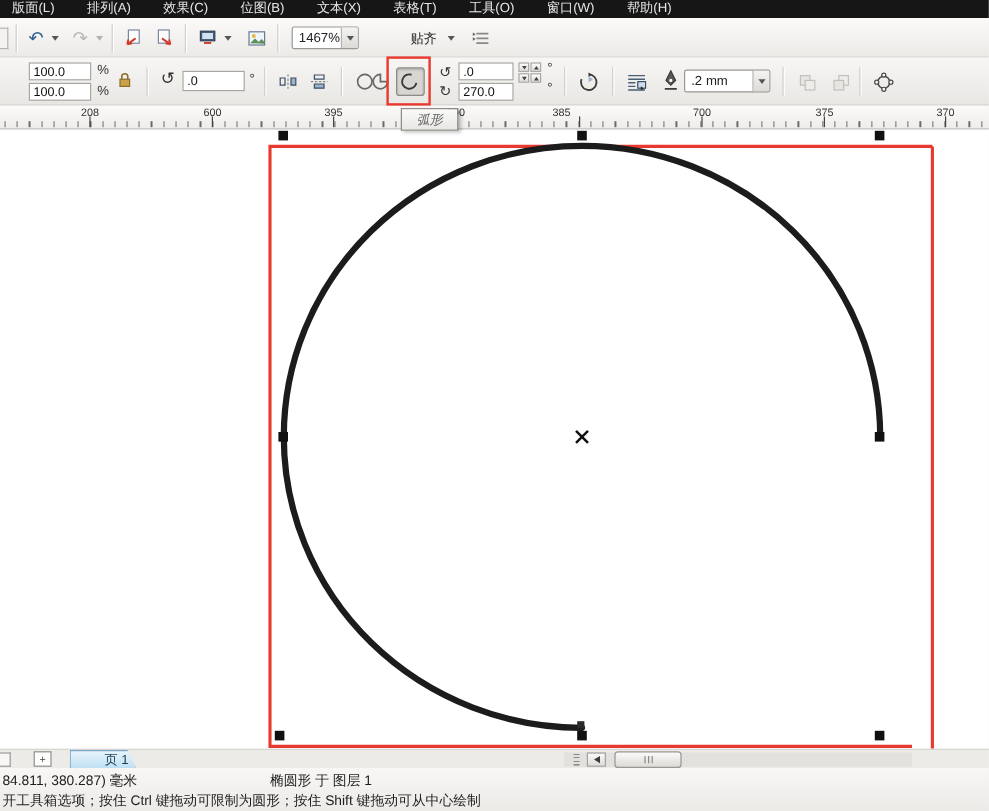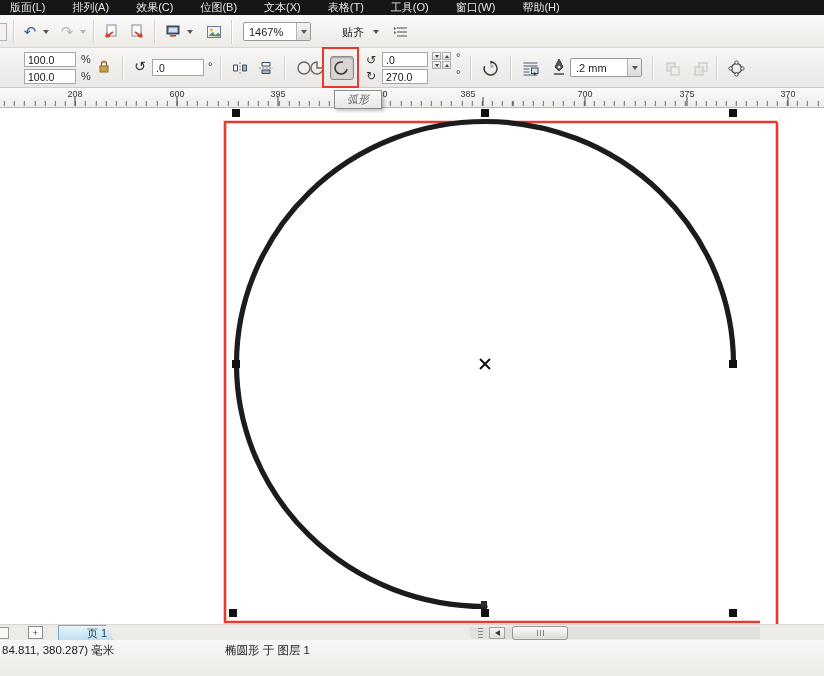"1467%" div.combo { width: 68px -> 56px }
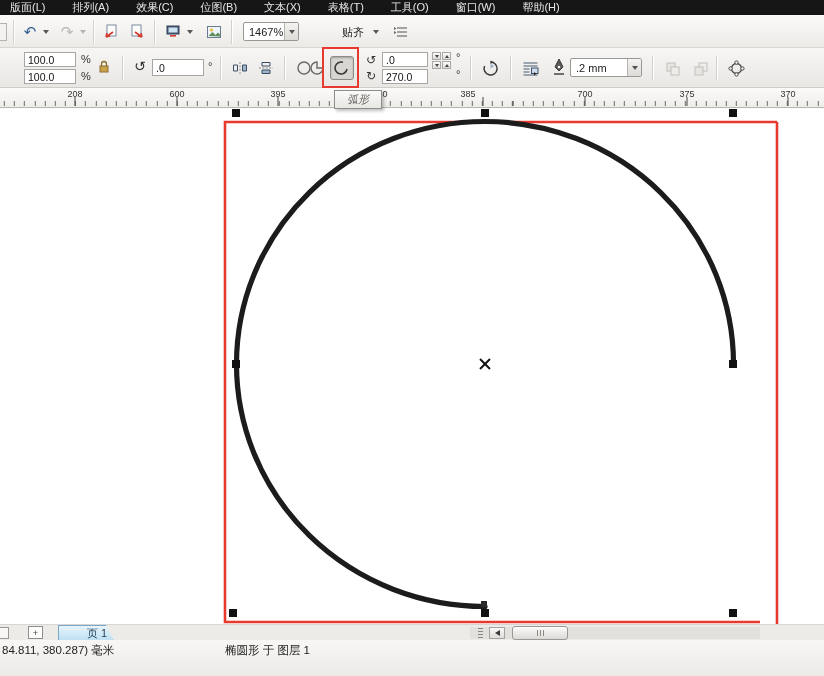"开工具箱选项；按住 Ctrl 键拖动可限制为圆形；按住 Shift" span { html: none -> <span>开工具箱选项；按住 Ctrl 键拖动可限制为圆形；按住 Shift 键拖动可从中心绘制</span> }
